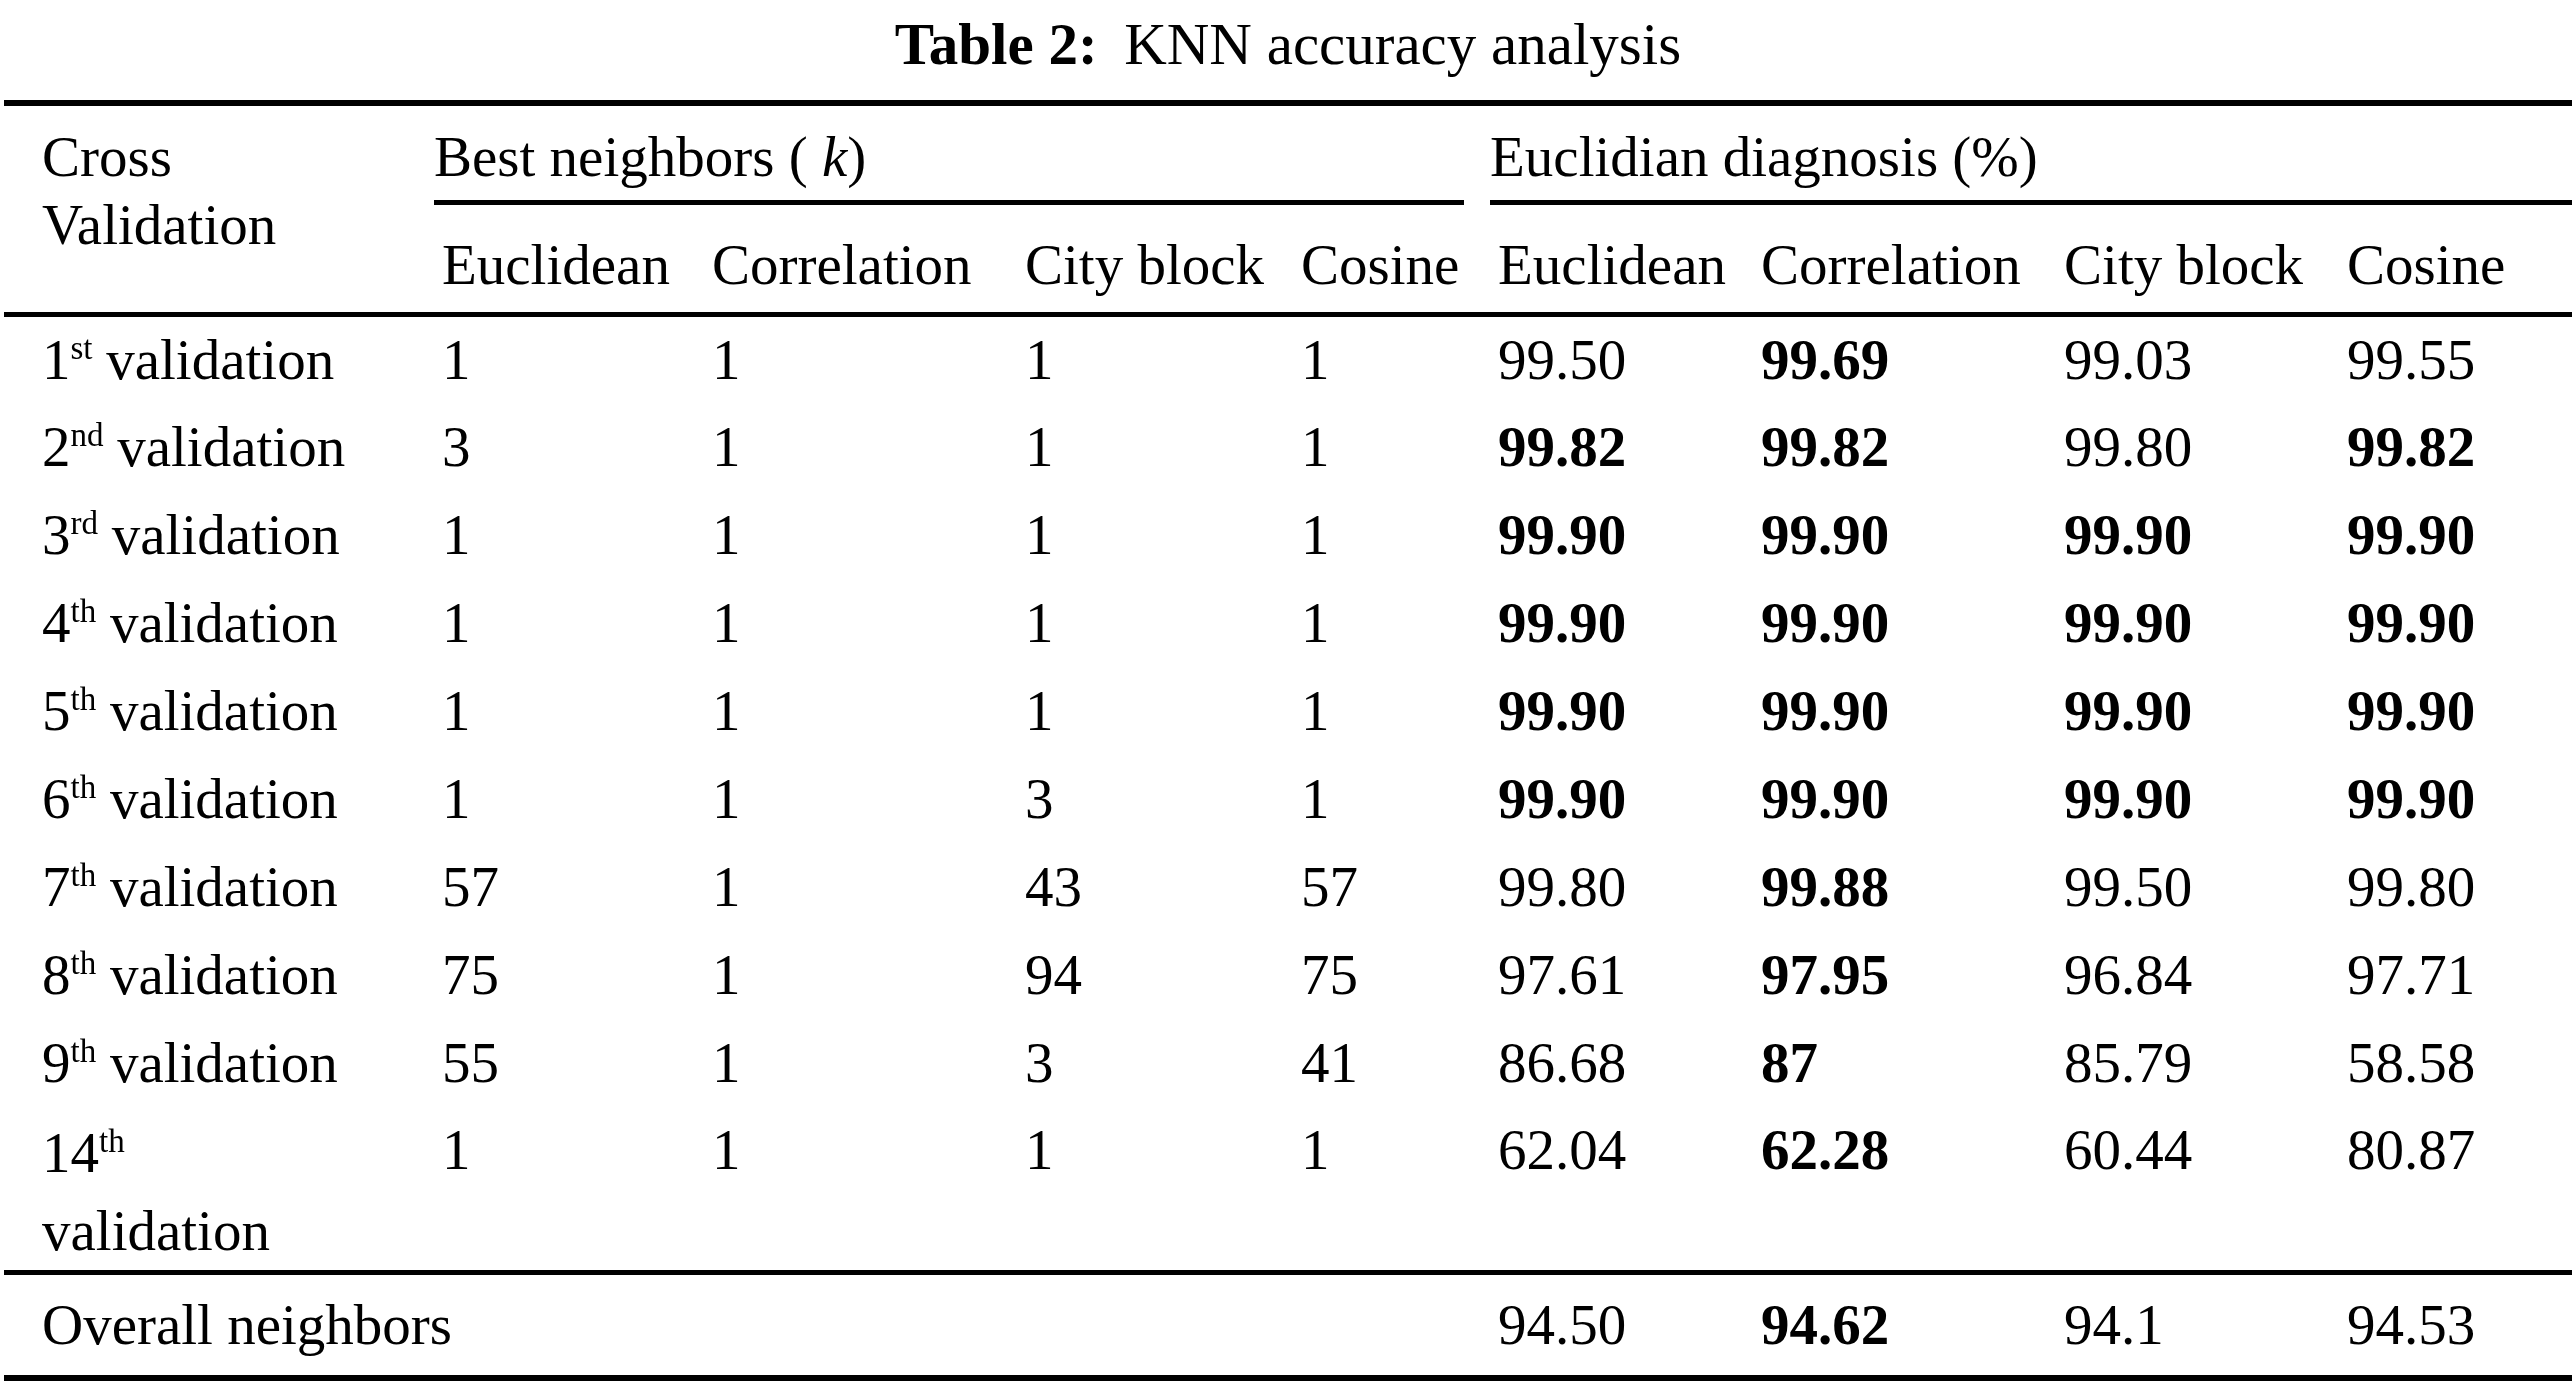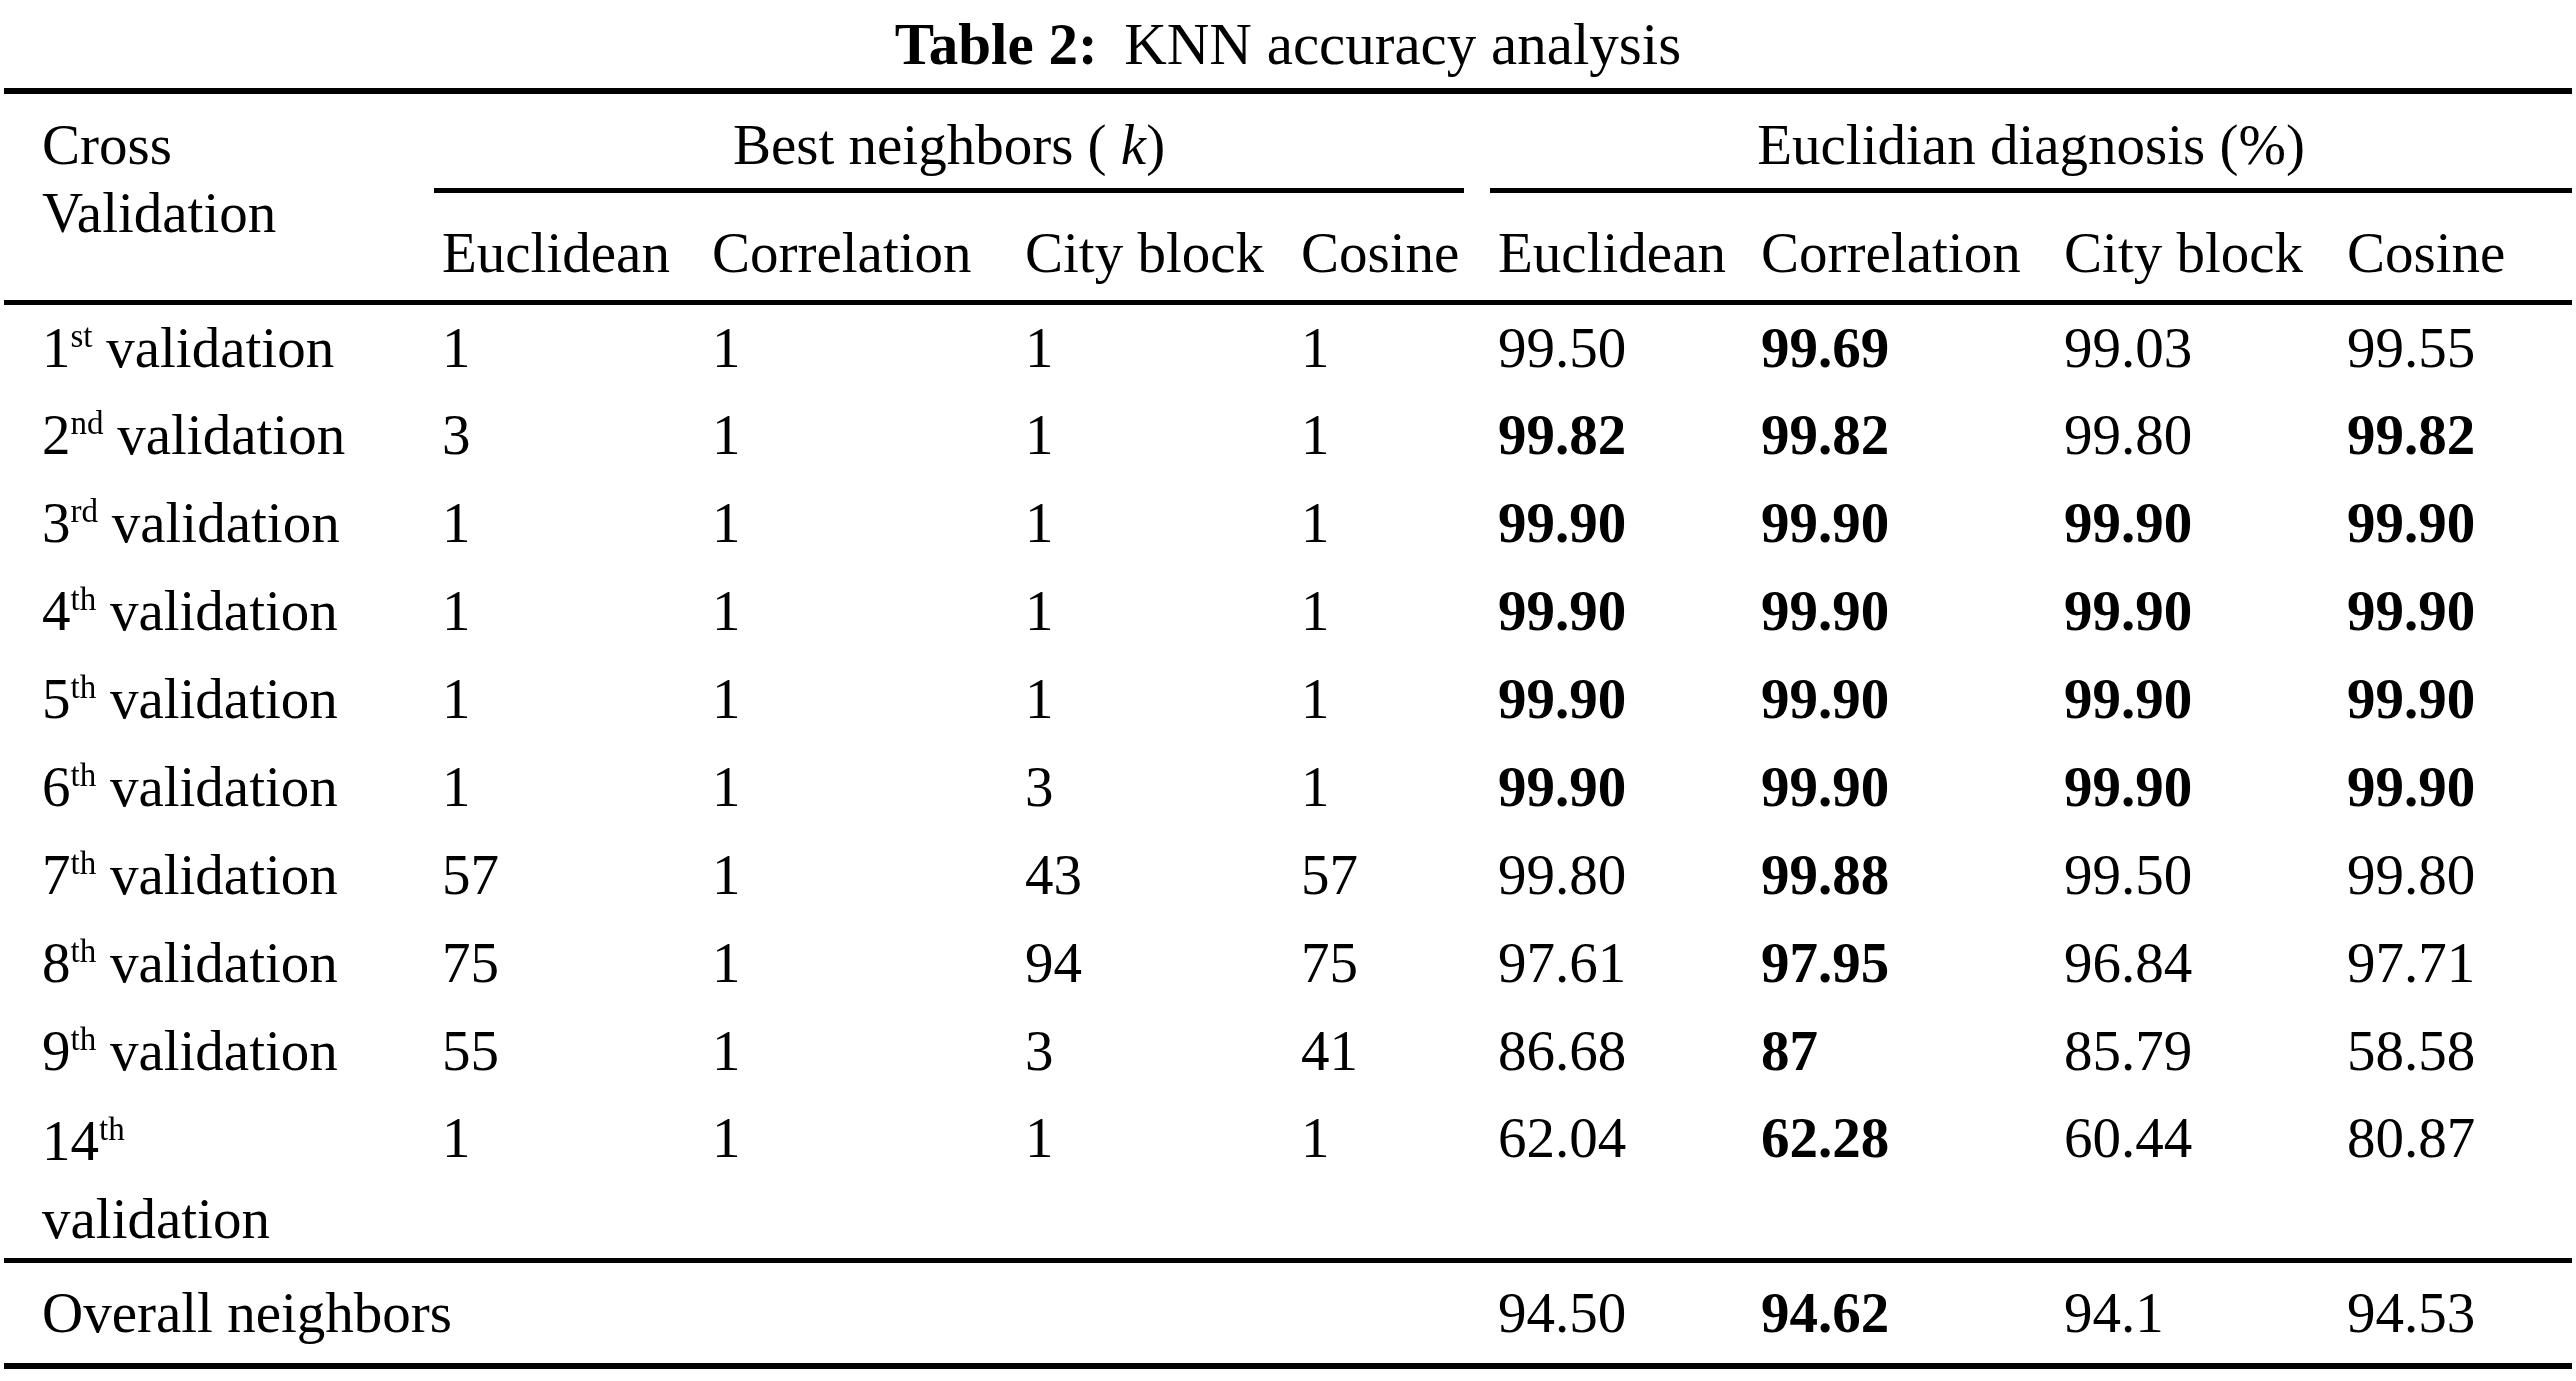"Cross" table.knn { top: 88px -> 100px }
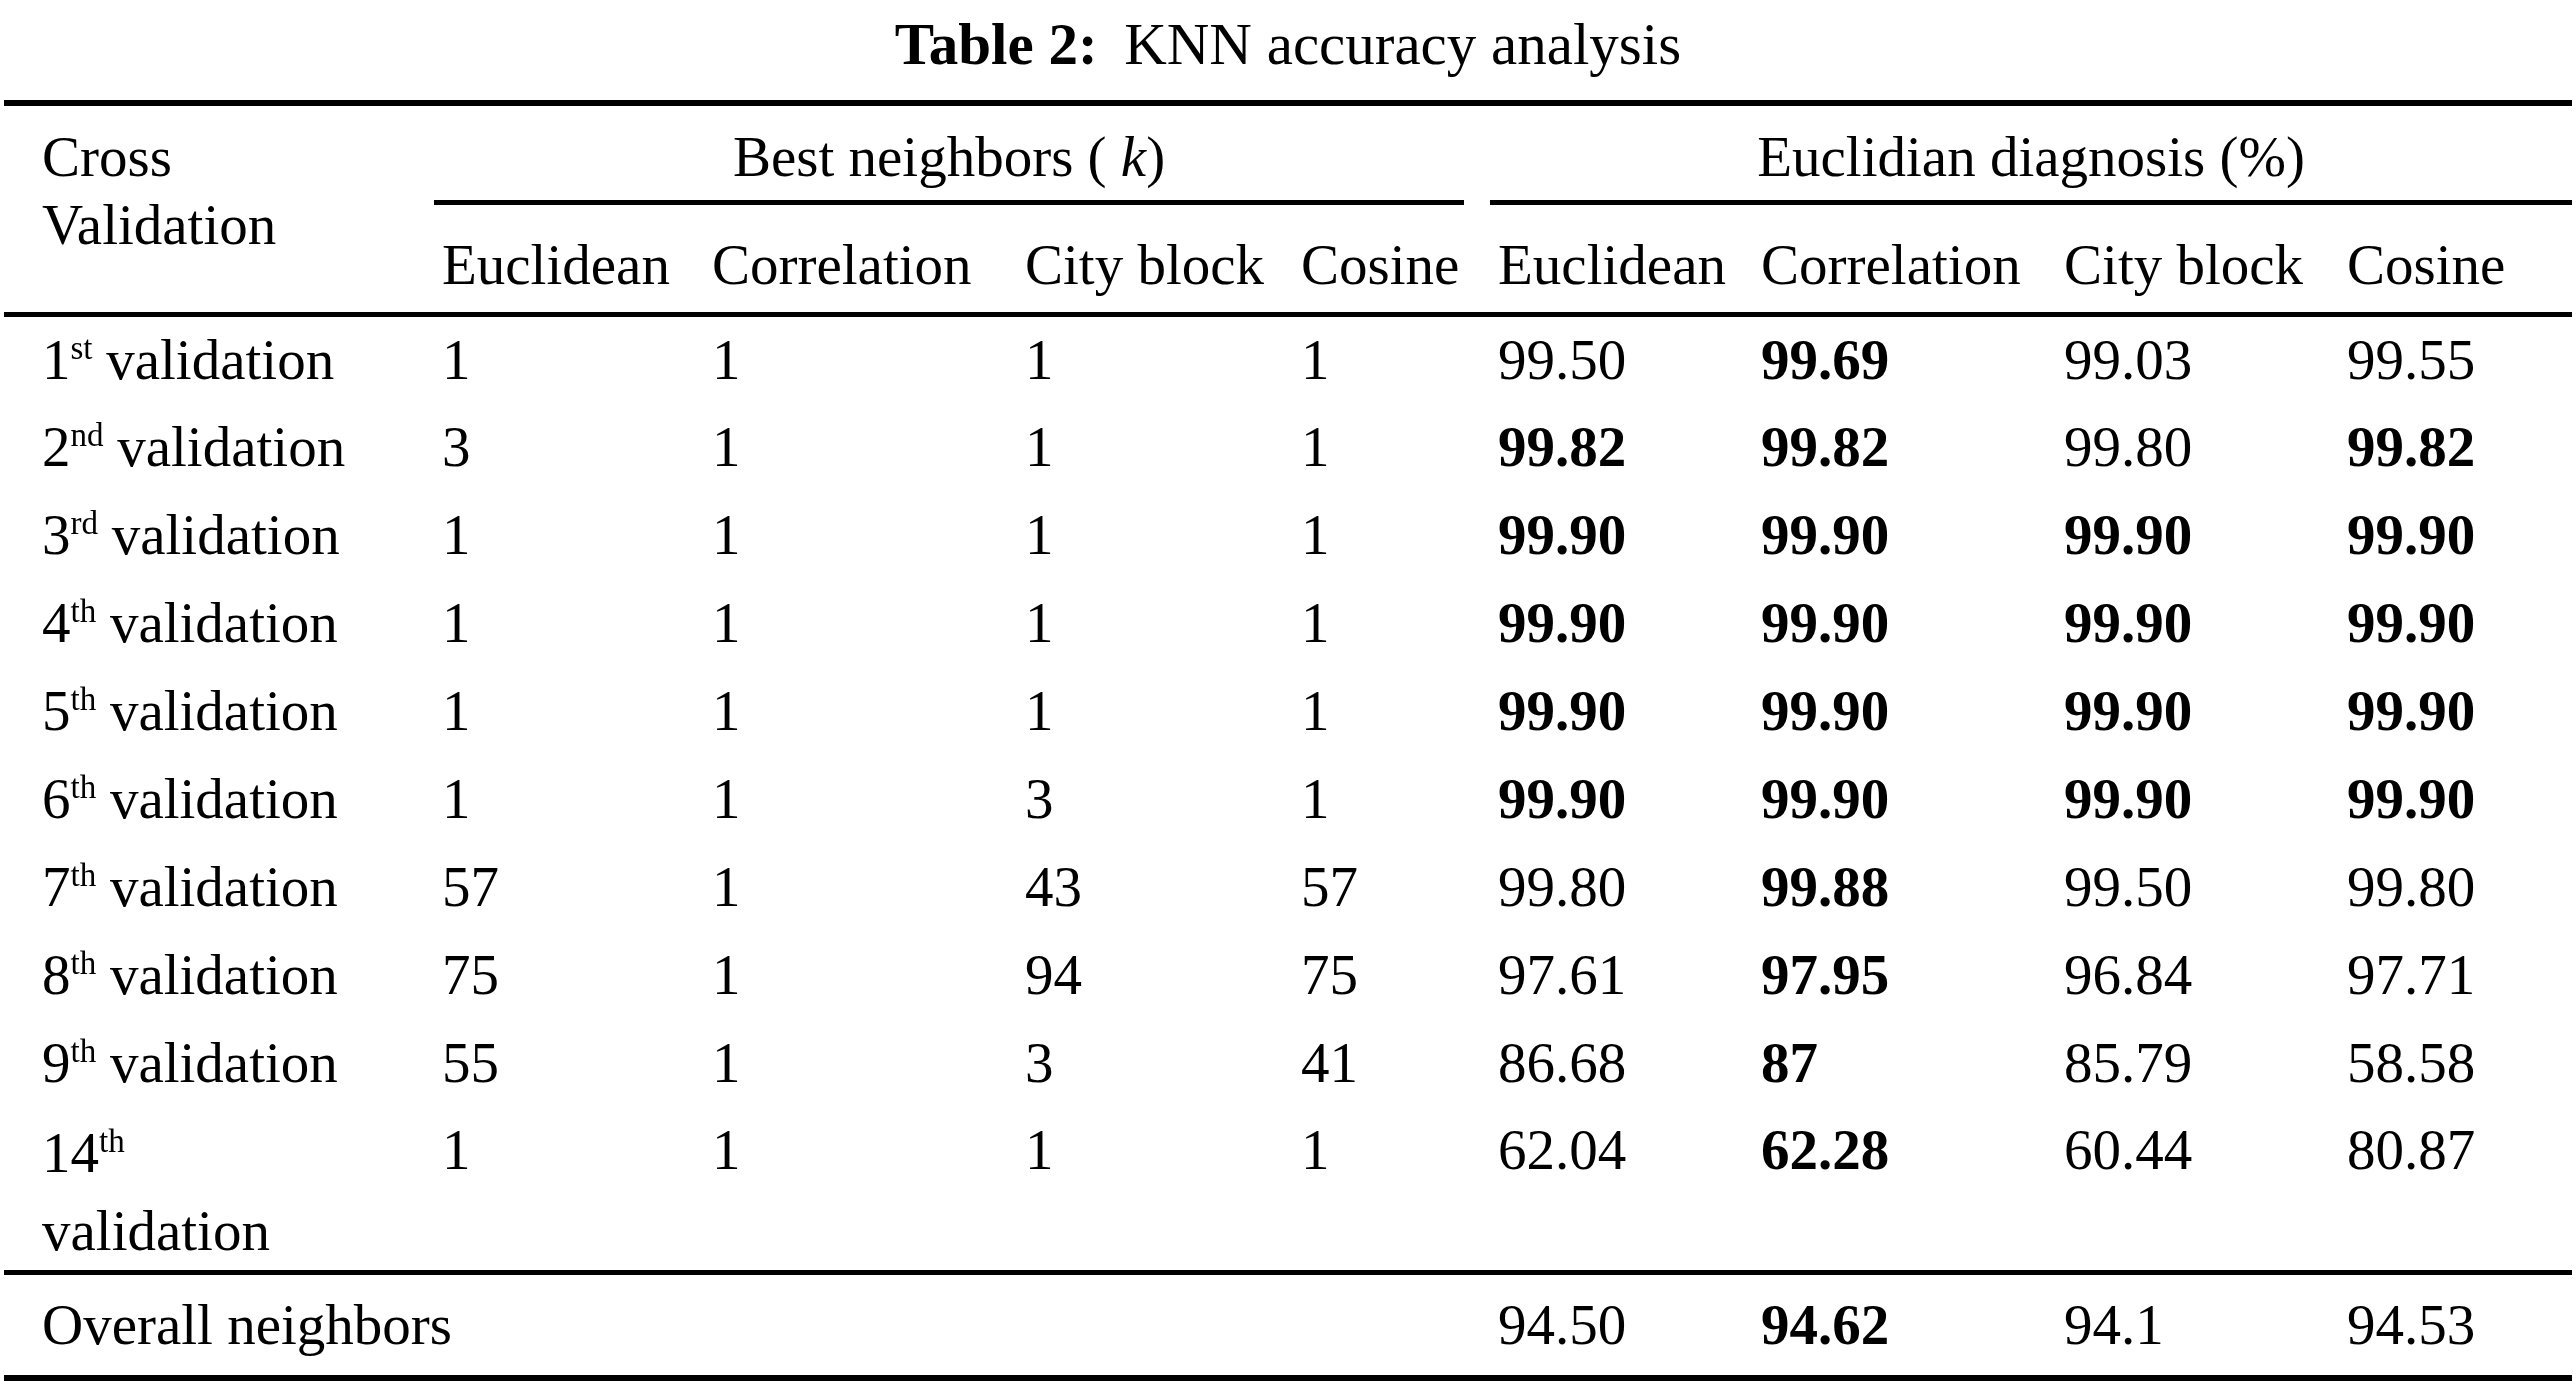"Best neighbors ( k)" th.group { text-align: center -> none }
